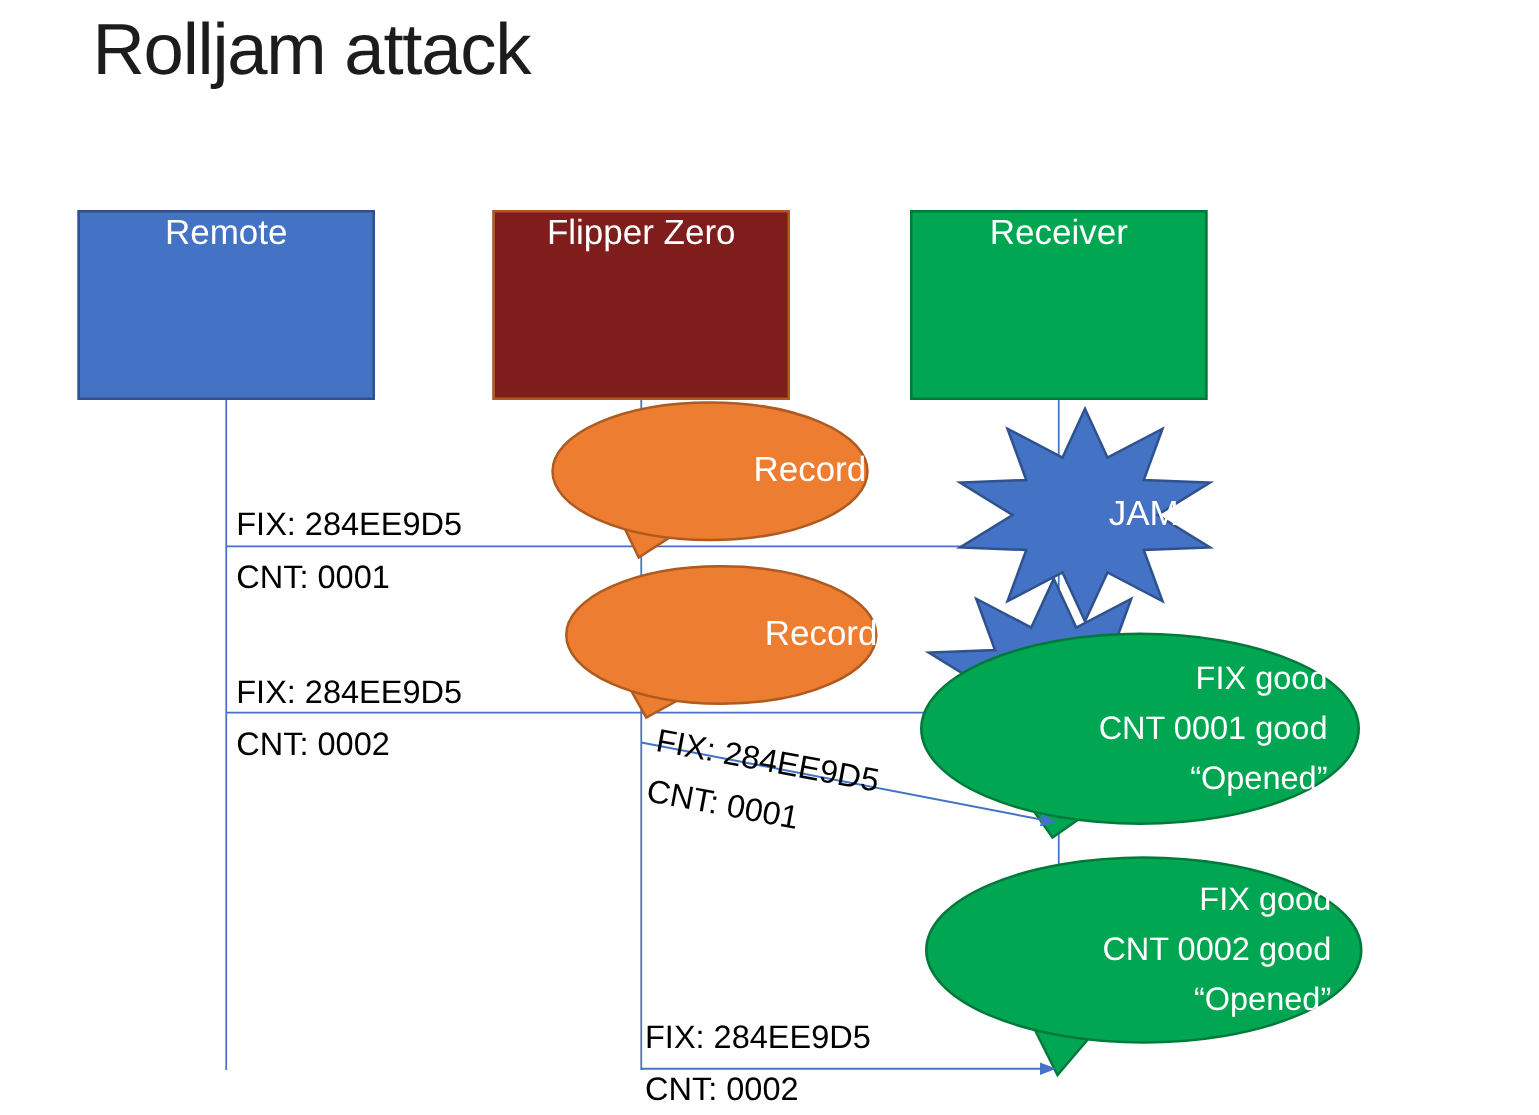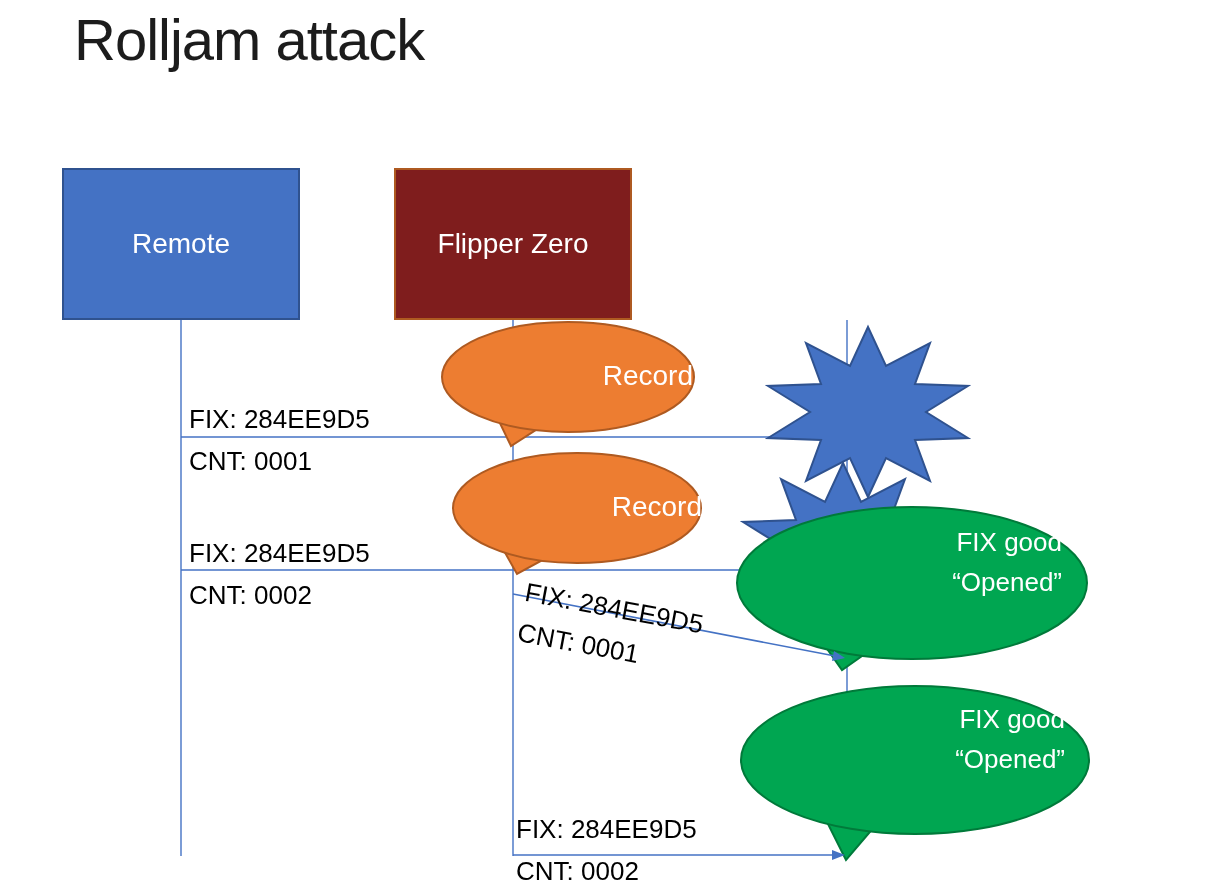"Remote" .actor { align-items: center -> flex-start }
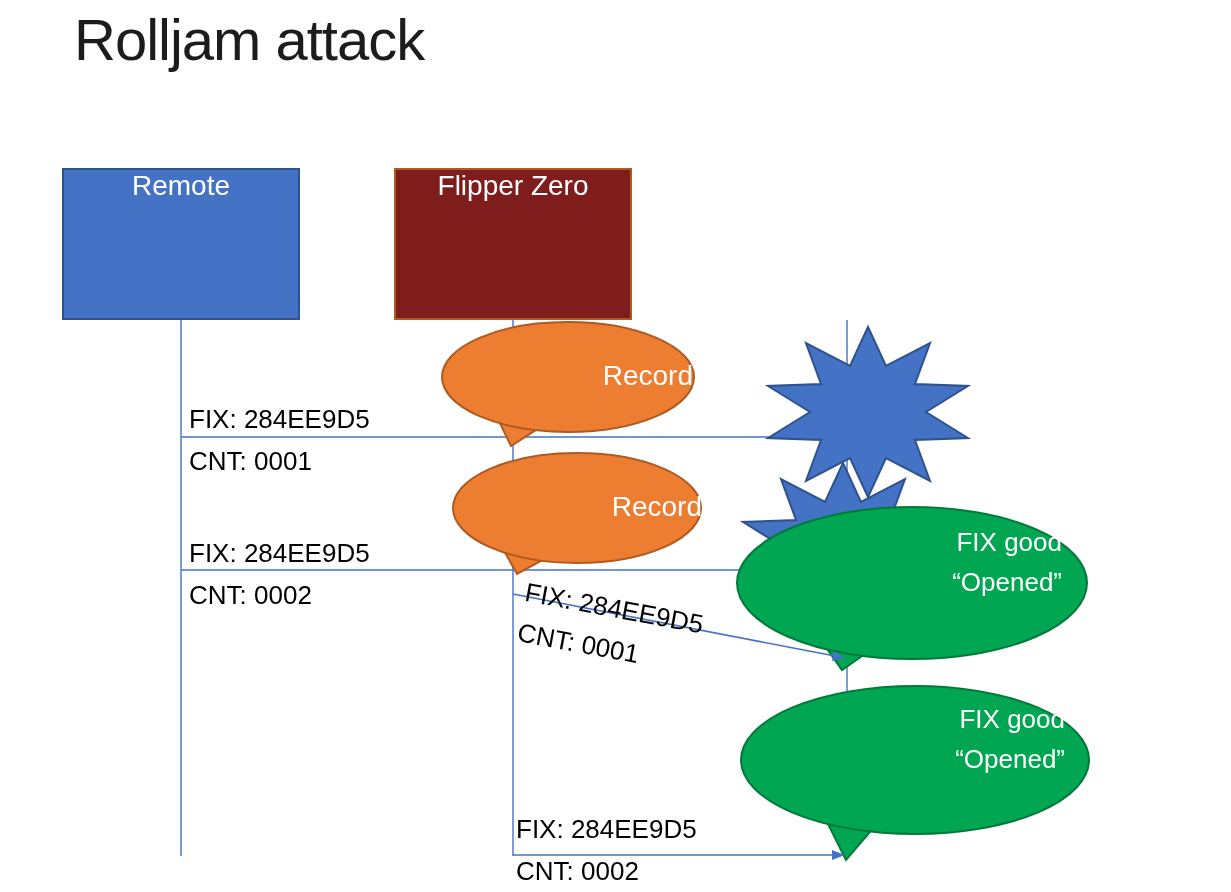"Receiver" div.actor { html: none -> <div> <span>Receiver</span> </div> }
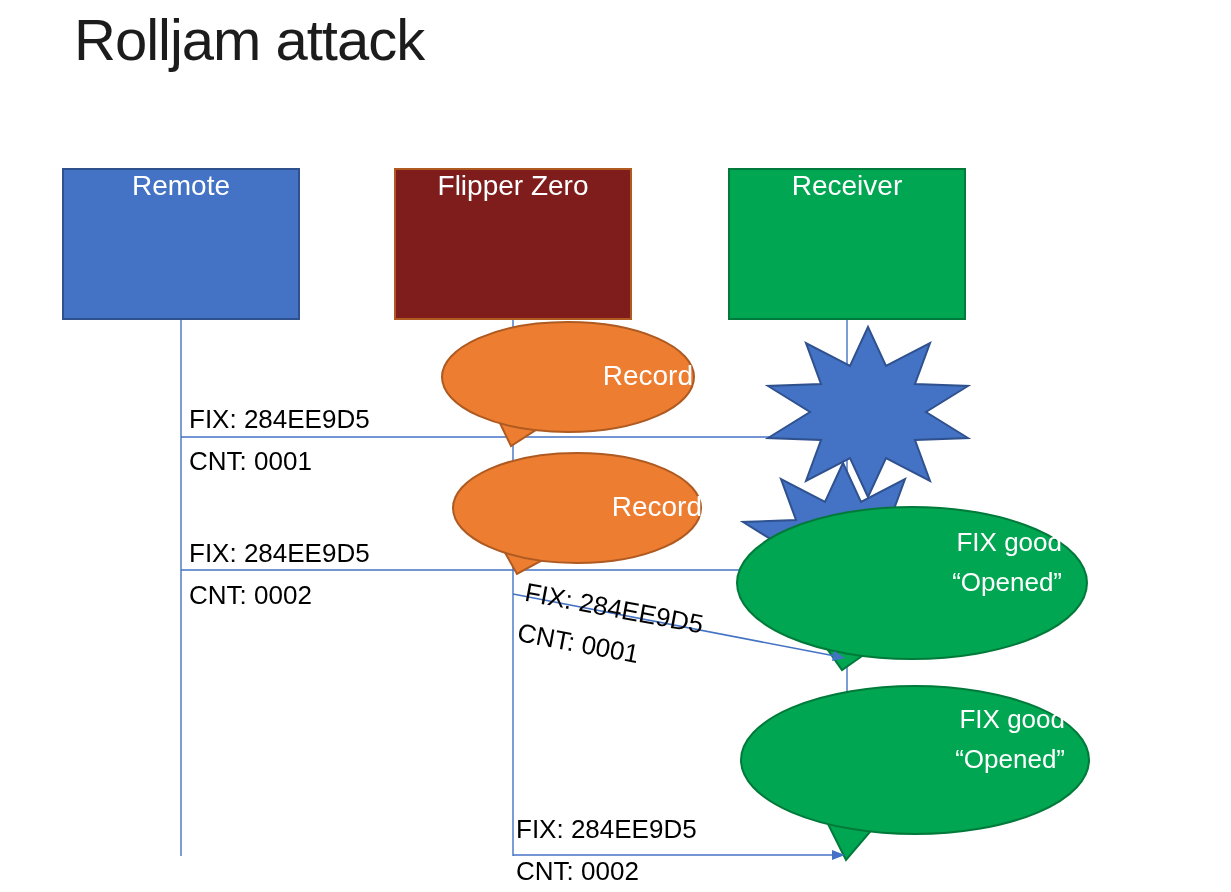"JAM" div.bubble-text { html: none -> <div>JAM</div> }
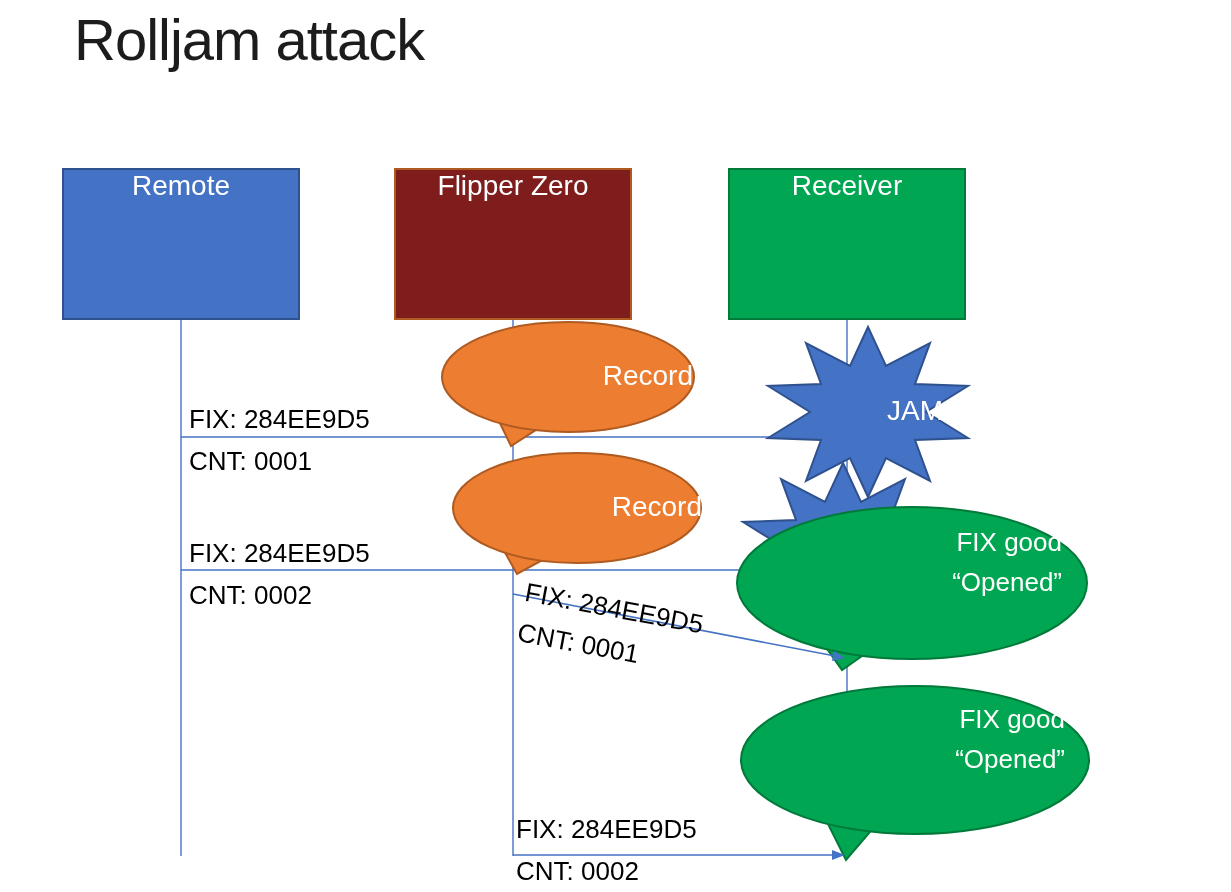"CNT 0001 good" div { html: none -> <div>CNT 0001 good</div> }
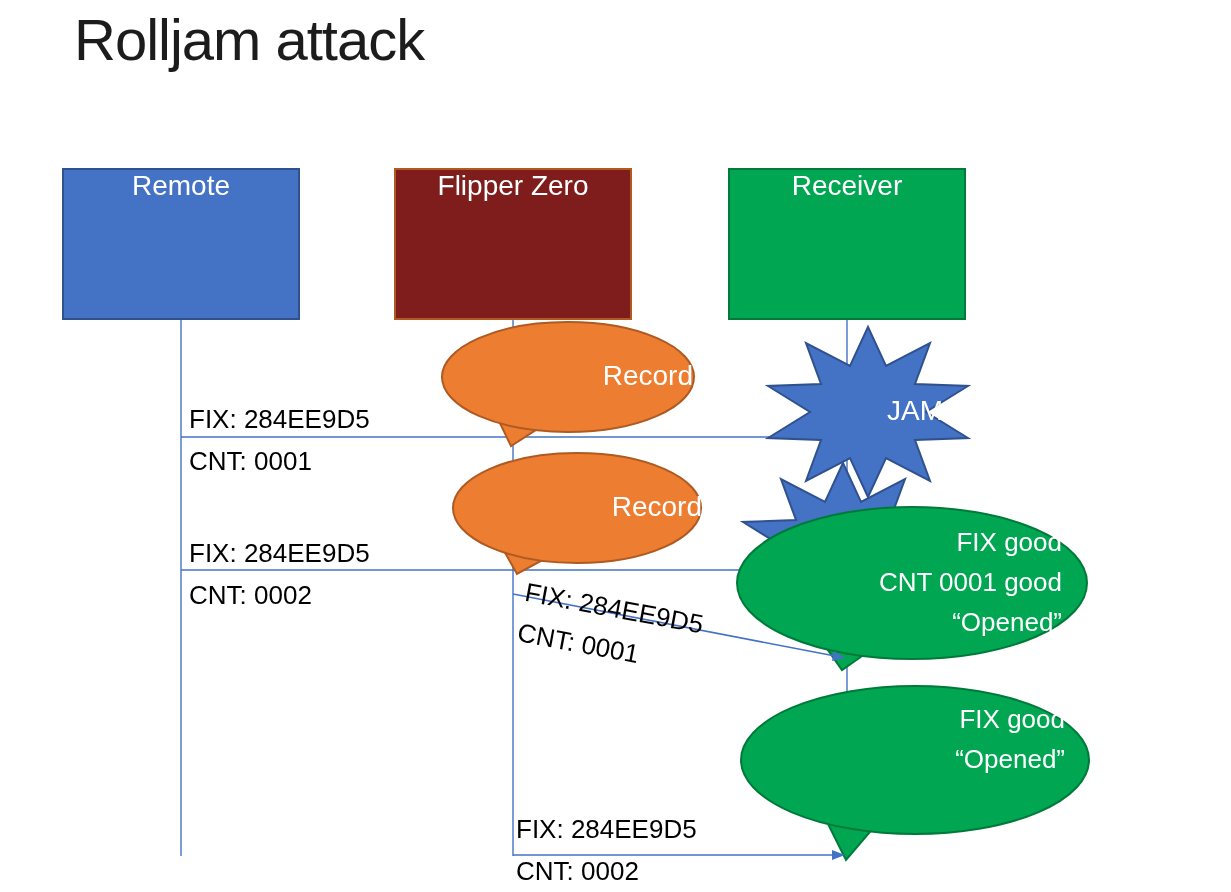"CNT 0002 good" div { html: none -> <div>CNT 0002 good</div> }
